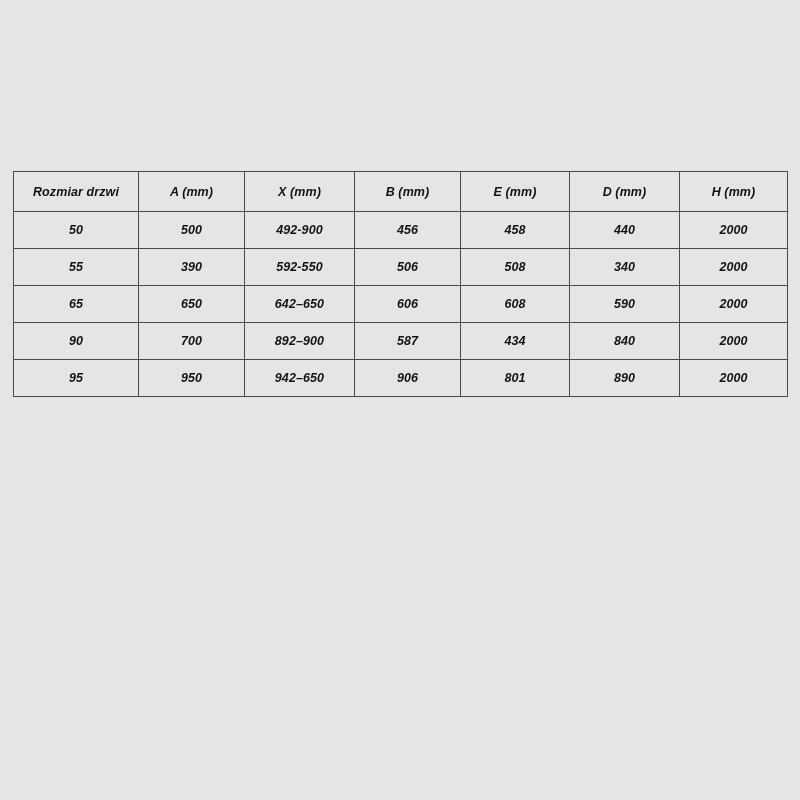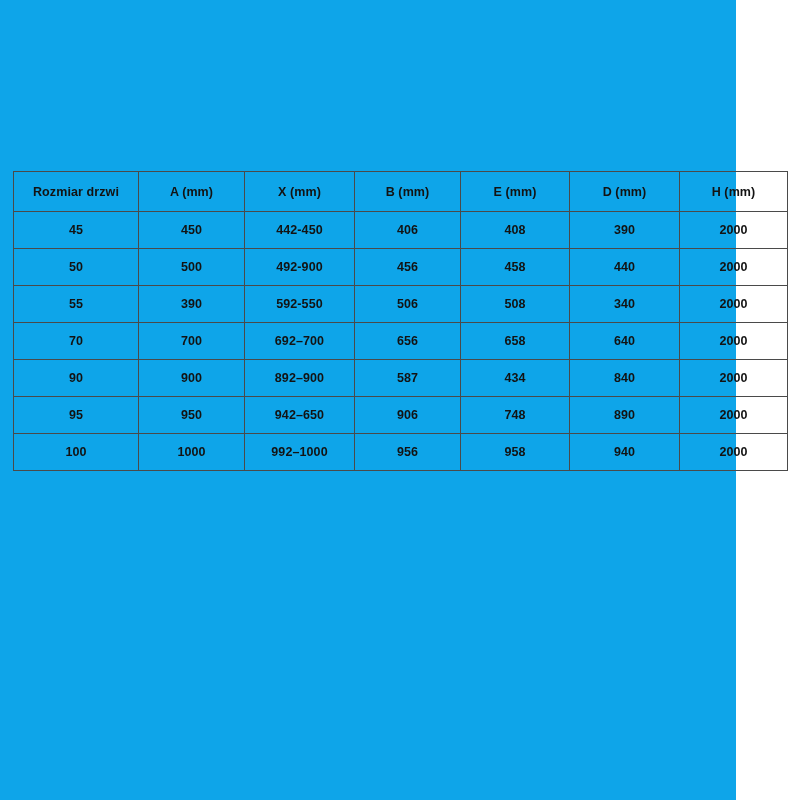"Rozmiar drzwi" .sheet { background: #0ea5e9 -> #e5e5e5; font-style: none -> italic; width: 736px -> 800px }
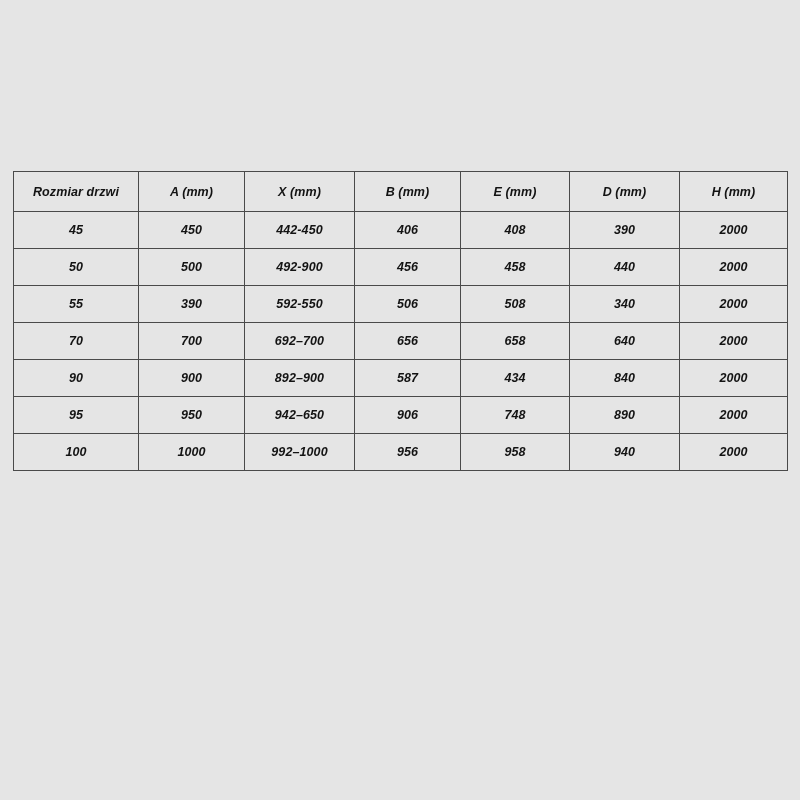"45" tr { html: <tr> <td>45</td> <td>450</td> <td>442-450</td> <td>406</td> <td>408</td> <td>390</td> <td>2000</td> </tr> -> none }
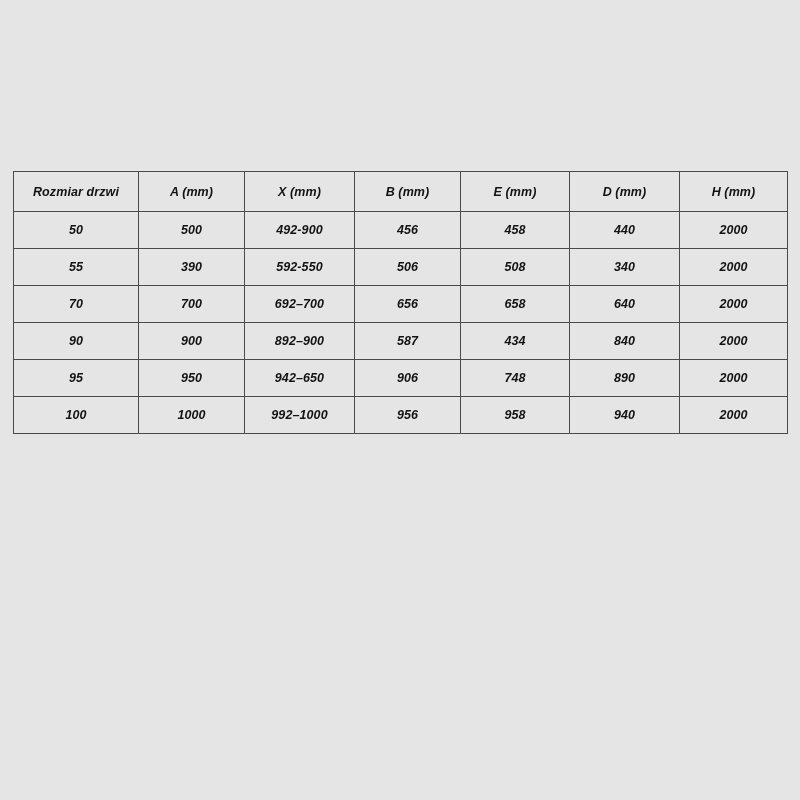"65" tr { html: none -> <tr> <td>65</td> <td>650</td> <td>642–650</td> <td>606</td> <td>608</td> <td>590</td> <td>2000</td> </tr> }
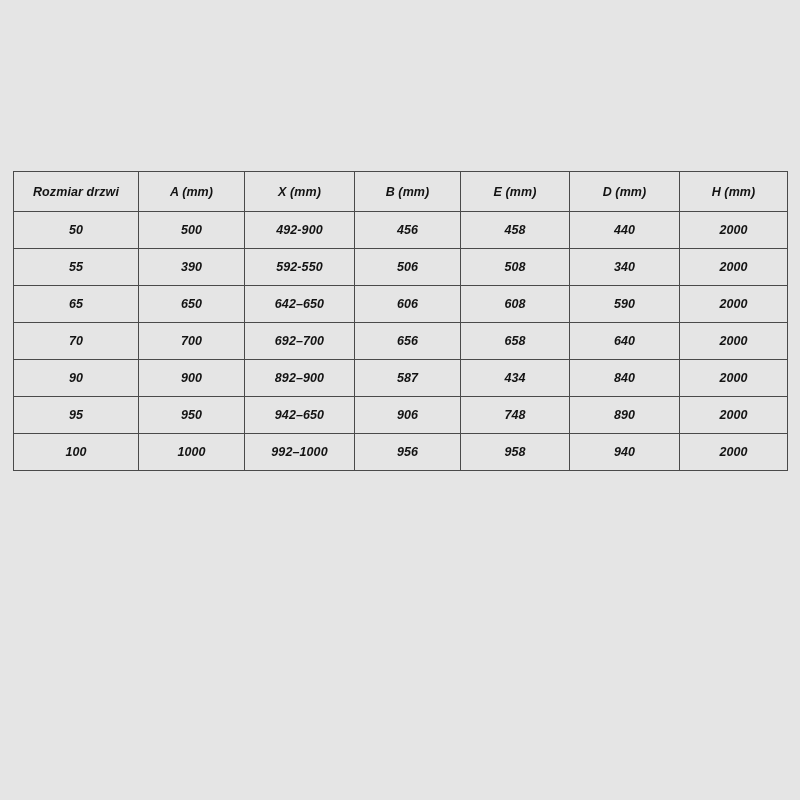"70" tr { html: <tr> <td>70</td> <td>700</td> <td>692–700</td> <td>656</td> <td>658</td> <td>640</td> <td>2000</td> </tr> -> none }
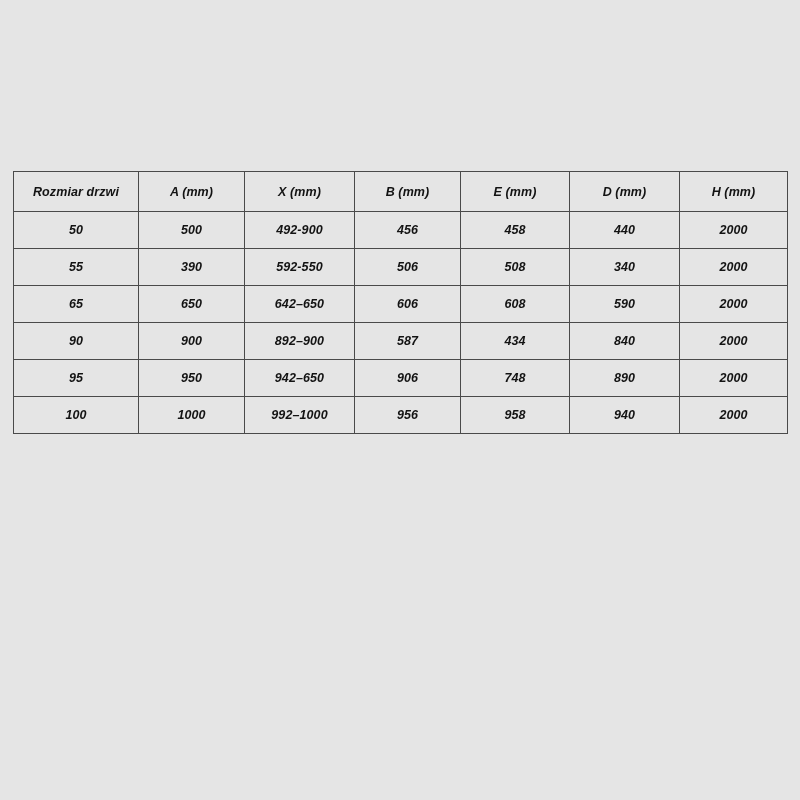"900" td { text: 900 -> 700 }
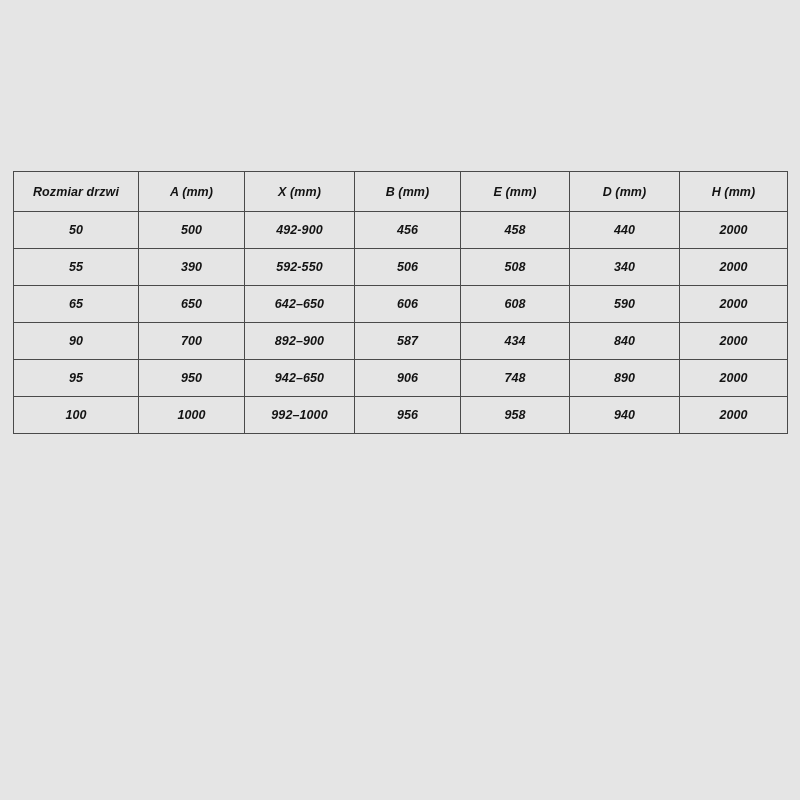"748" td { text: 748 -> 801 }
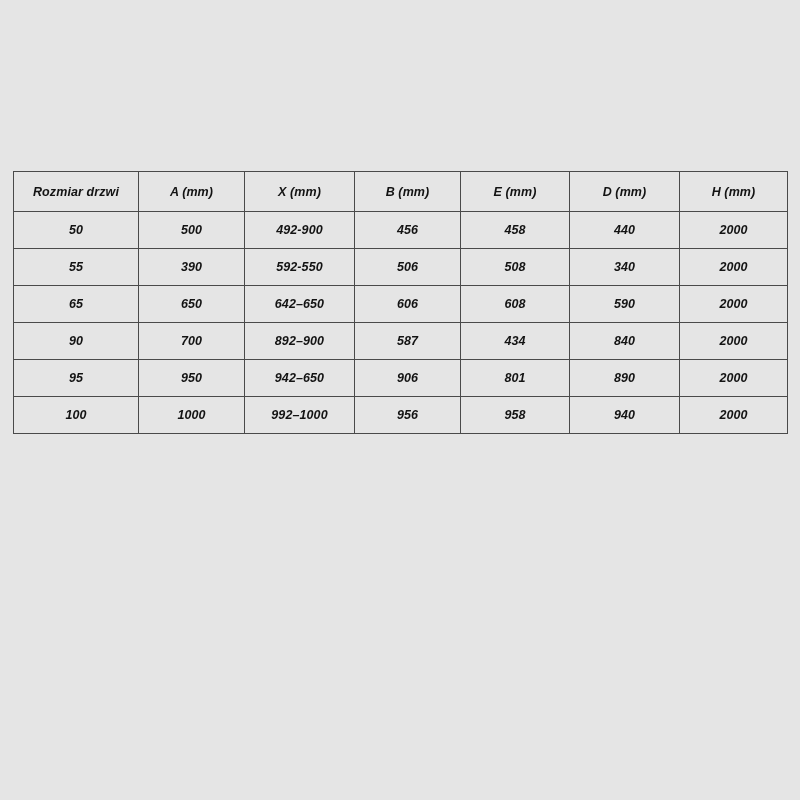"100" tr { html: <tr> <td>100</td> <td>1000</td> <td>992–1000</td> <td>956</td> <td>958</td> <td>940</td> <td>2000</td> </tr> -> none }
